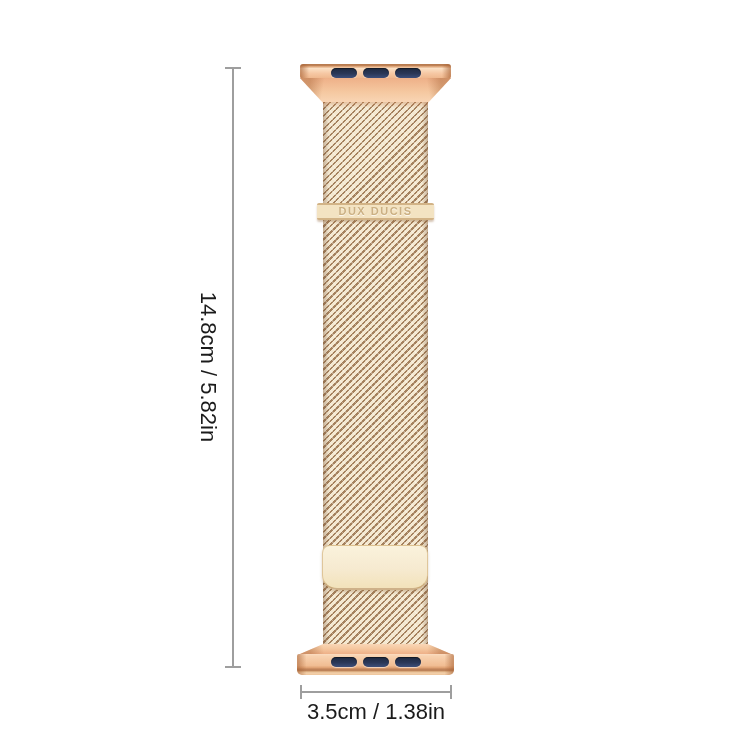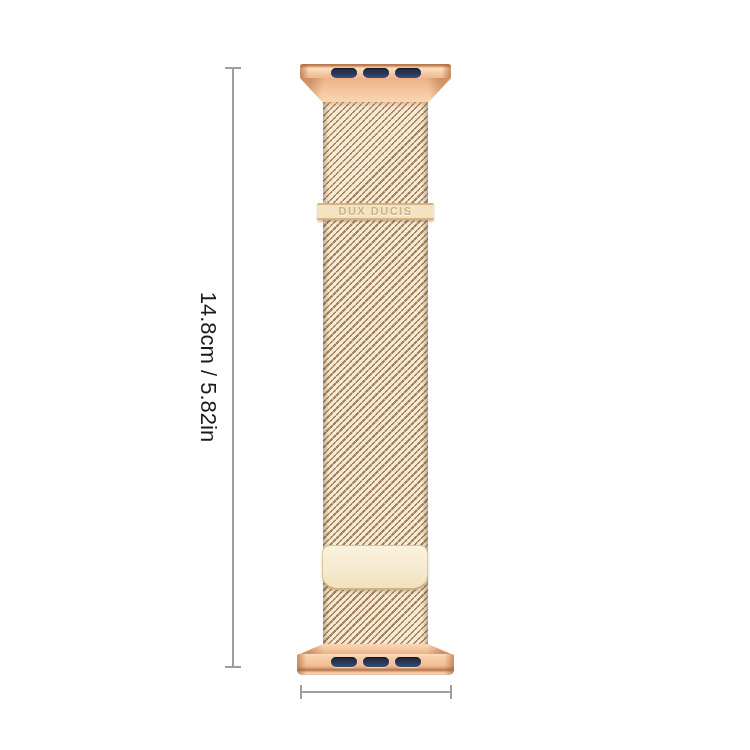"3.5cm / 1.38in" div.abs { html: none -> <div>3.5cm / 1.38in</div> }
